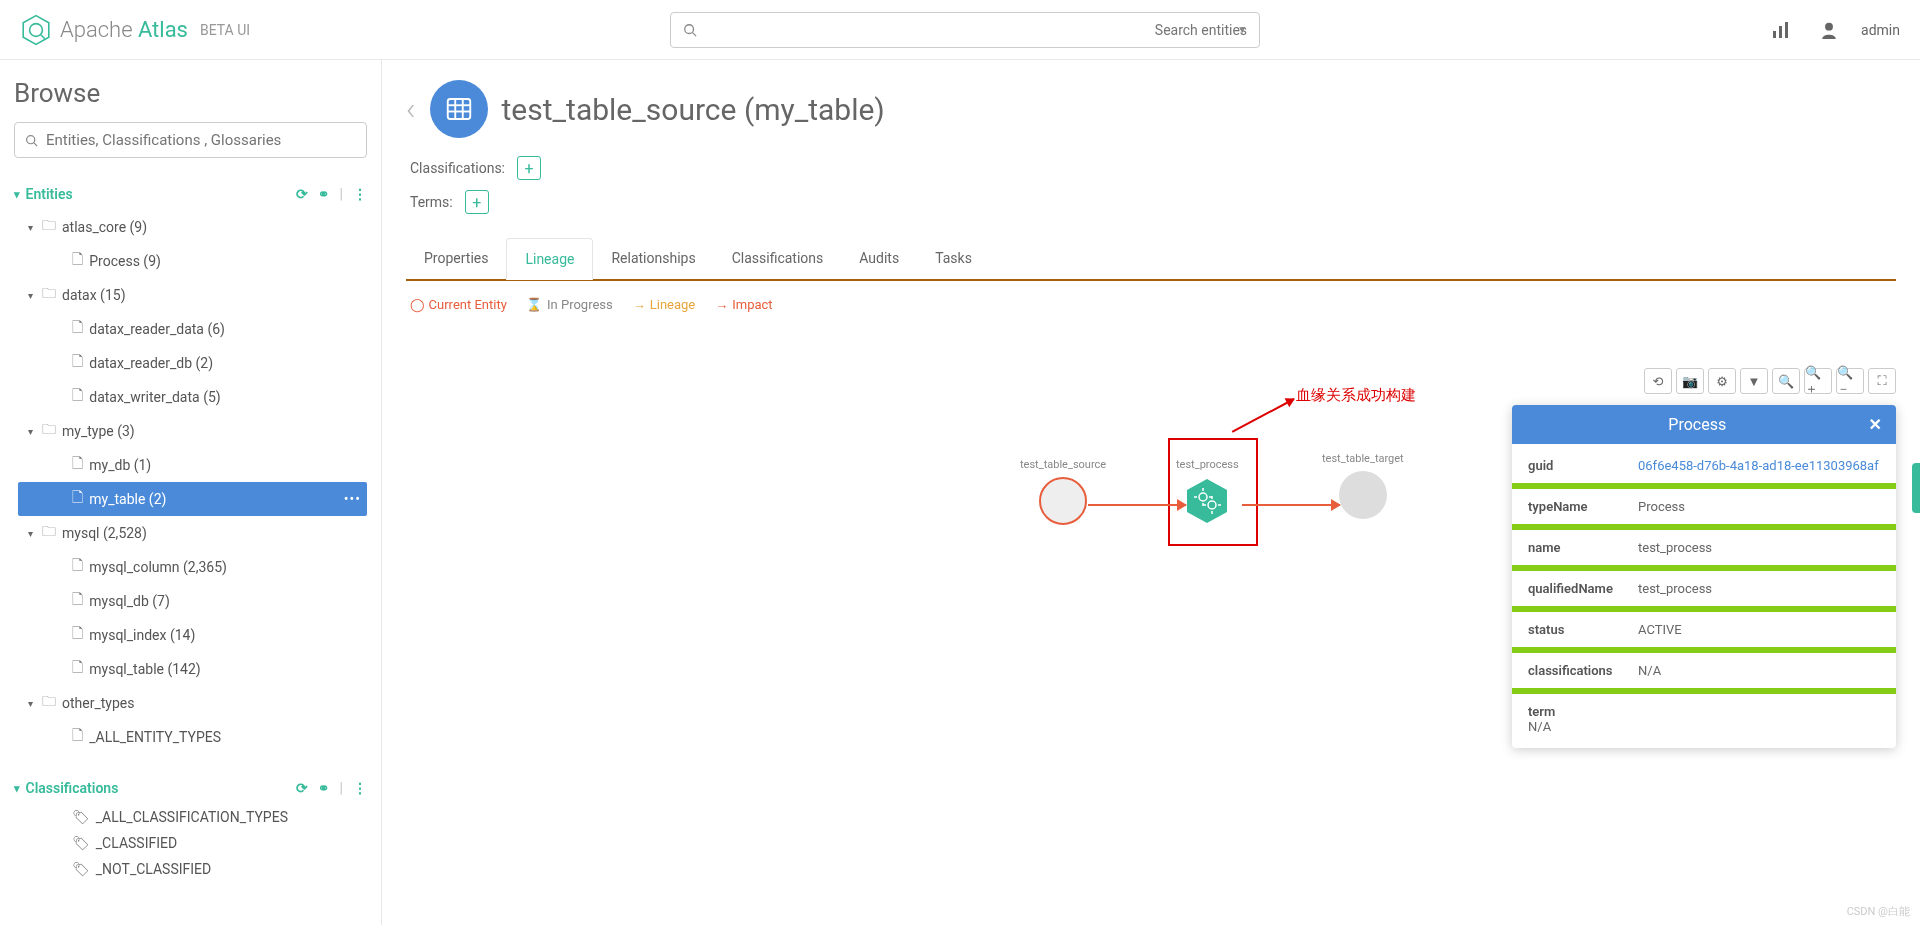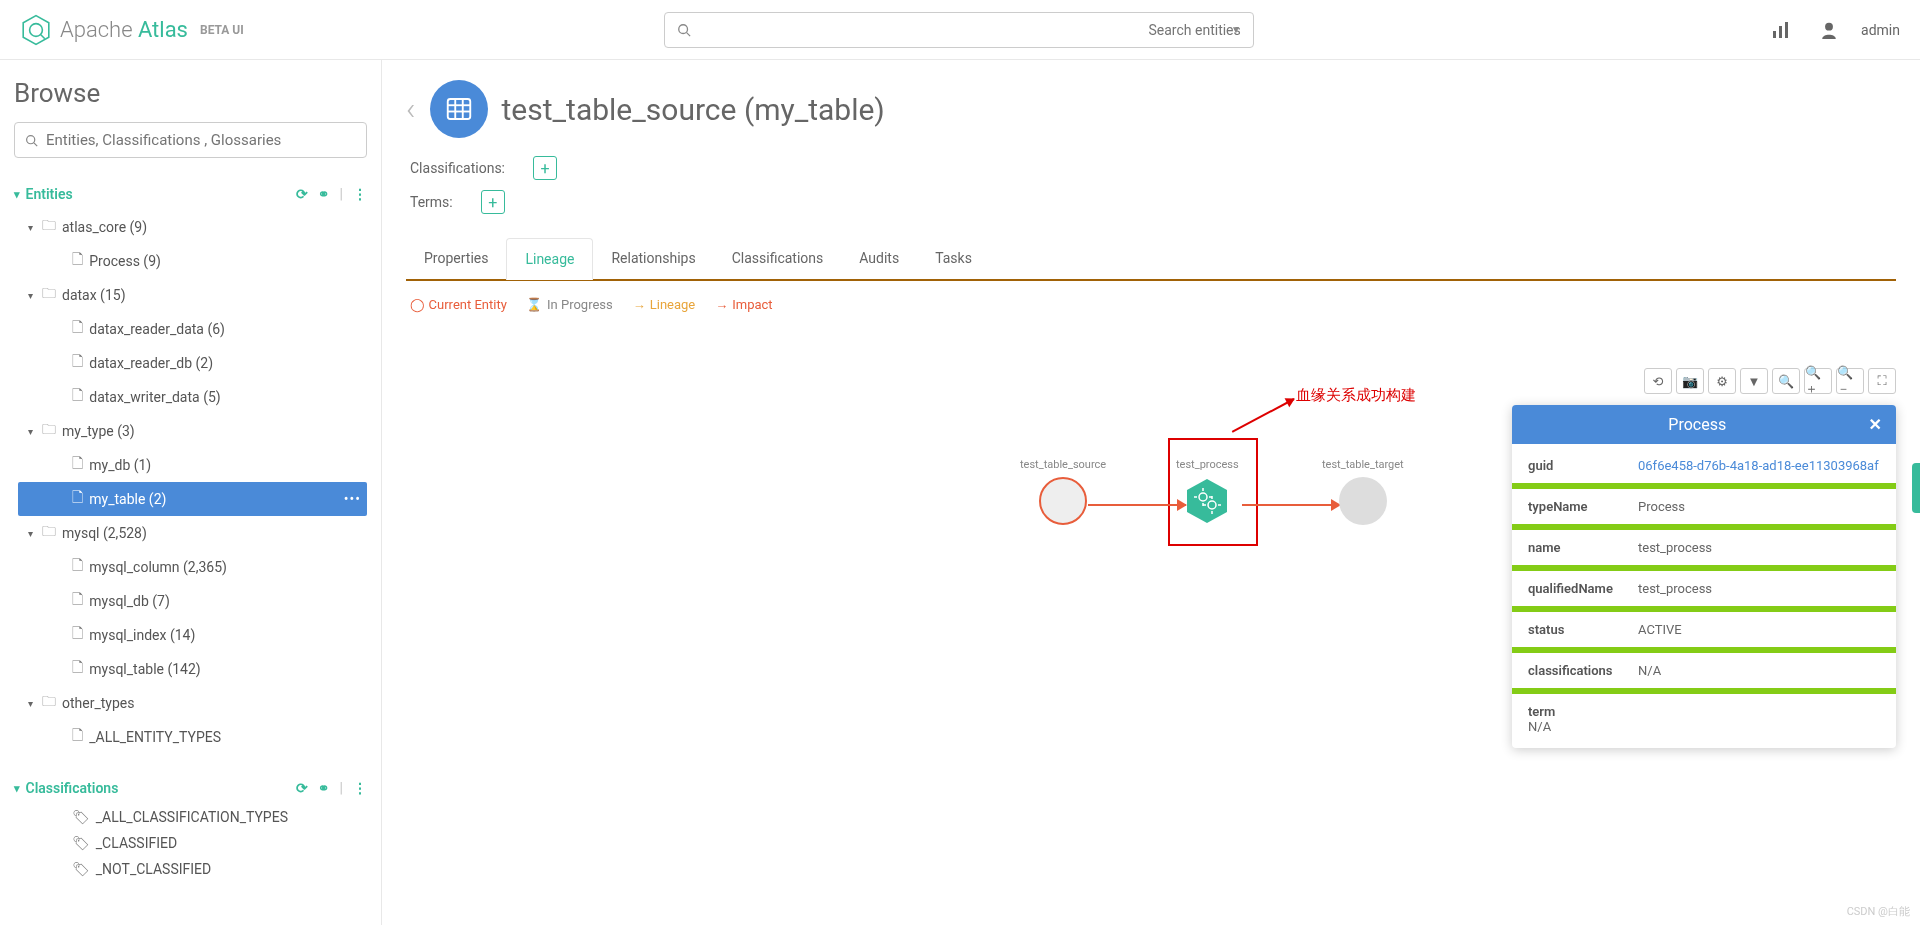"BETA UI" .logo-beta { font-size: 12px -> 14px; font-weight: bold -> none }
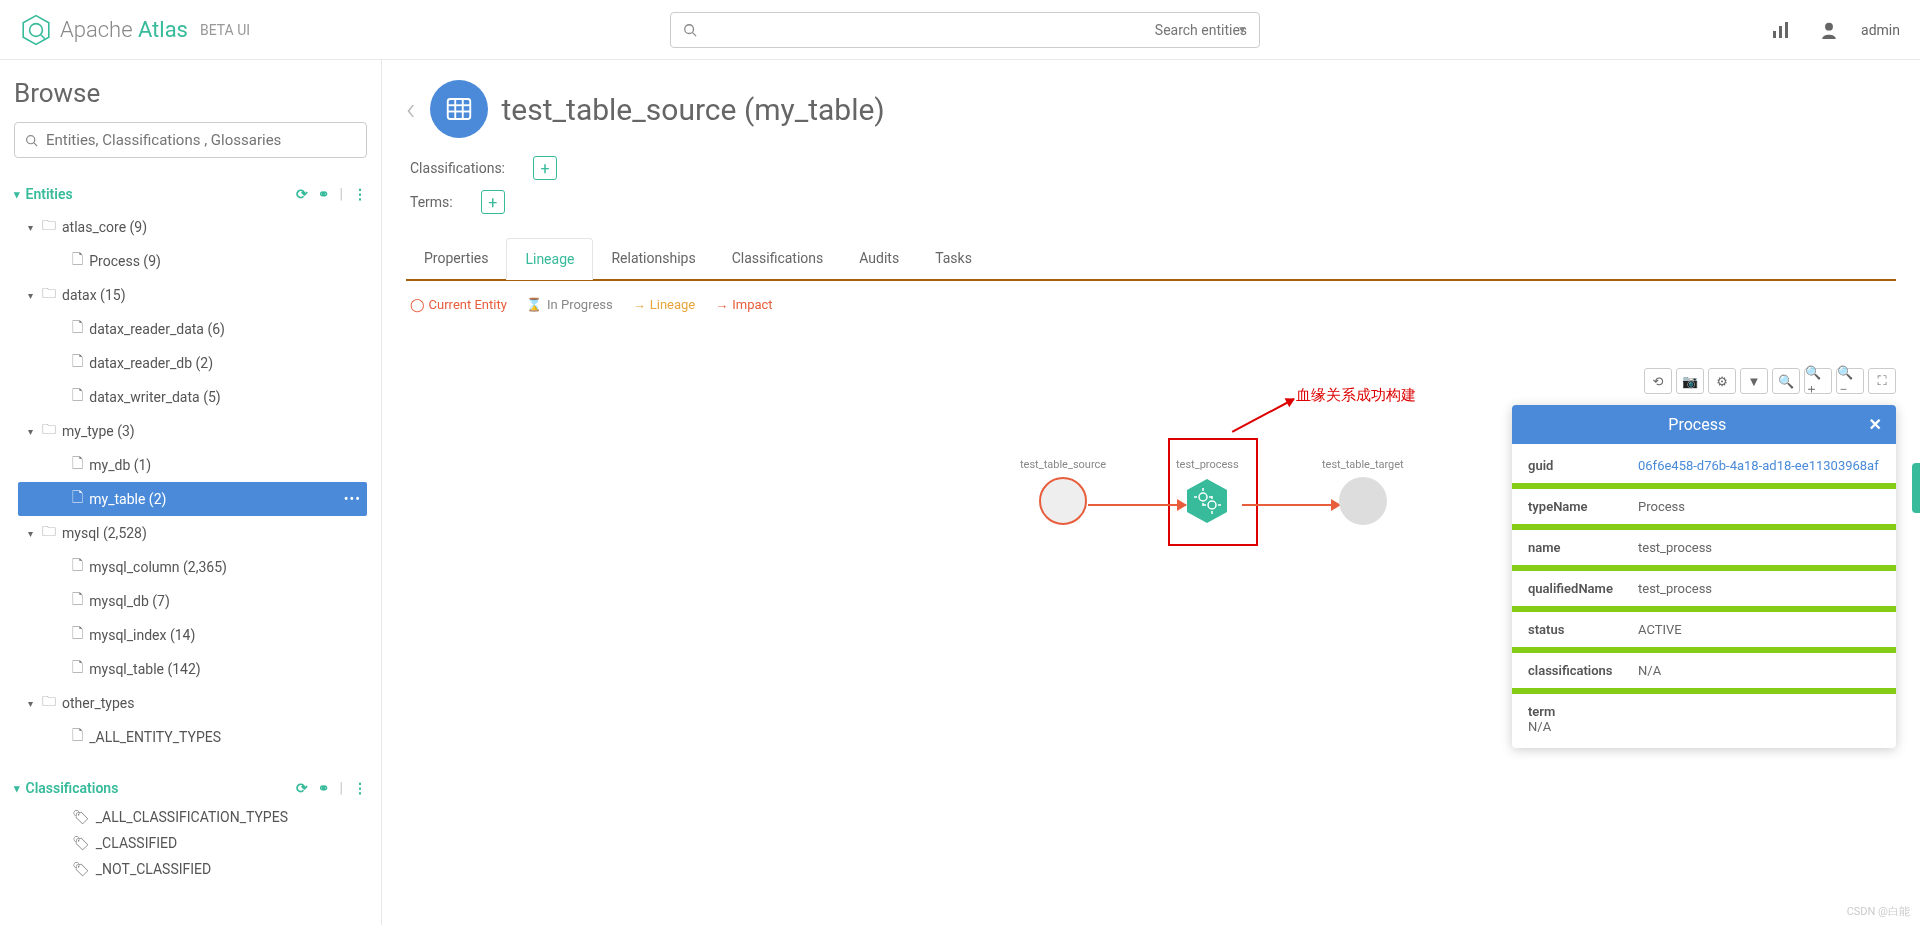"Classifications:" .meta-row { gap: 28px -> 12px }
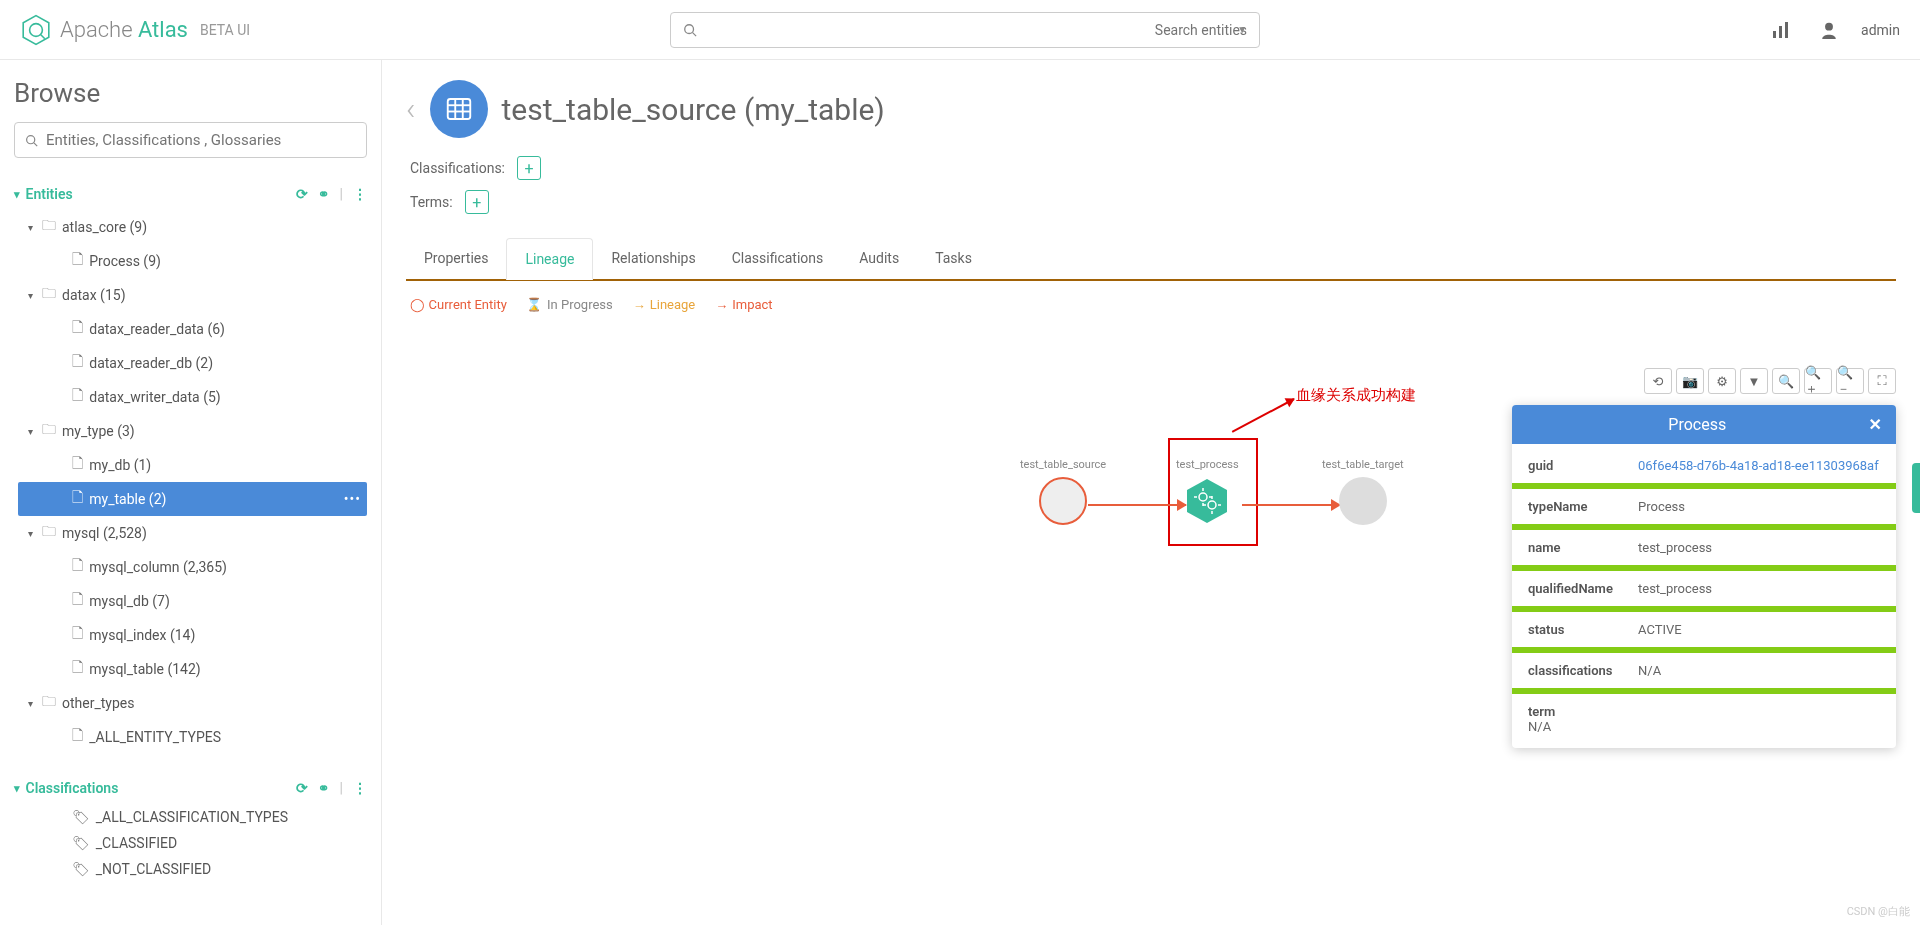"test_table_target" .n-target { top: 110px -> 104px }
